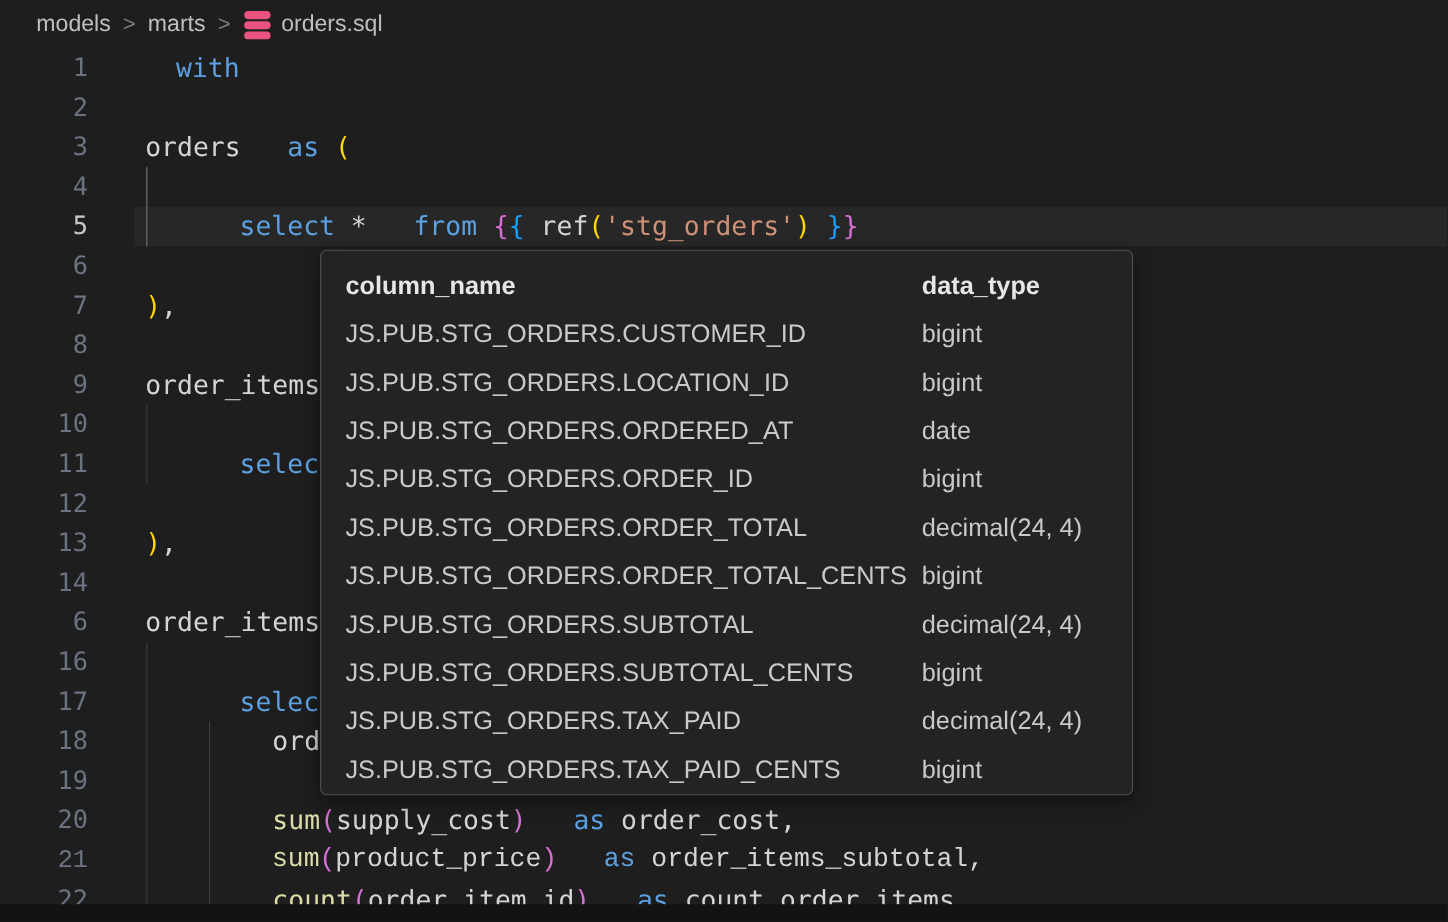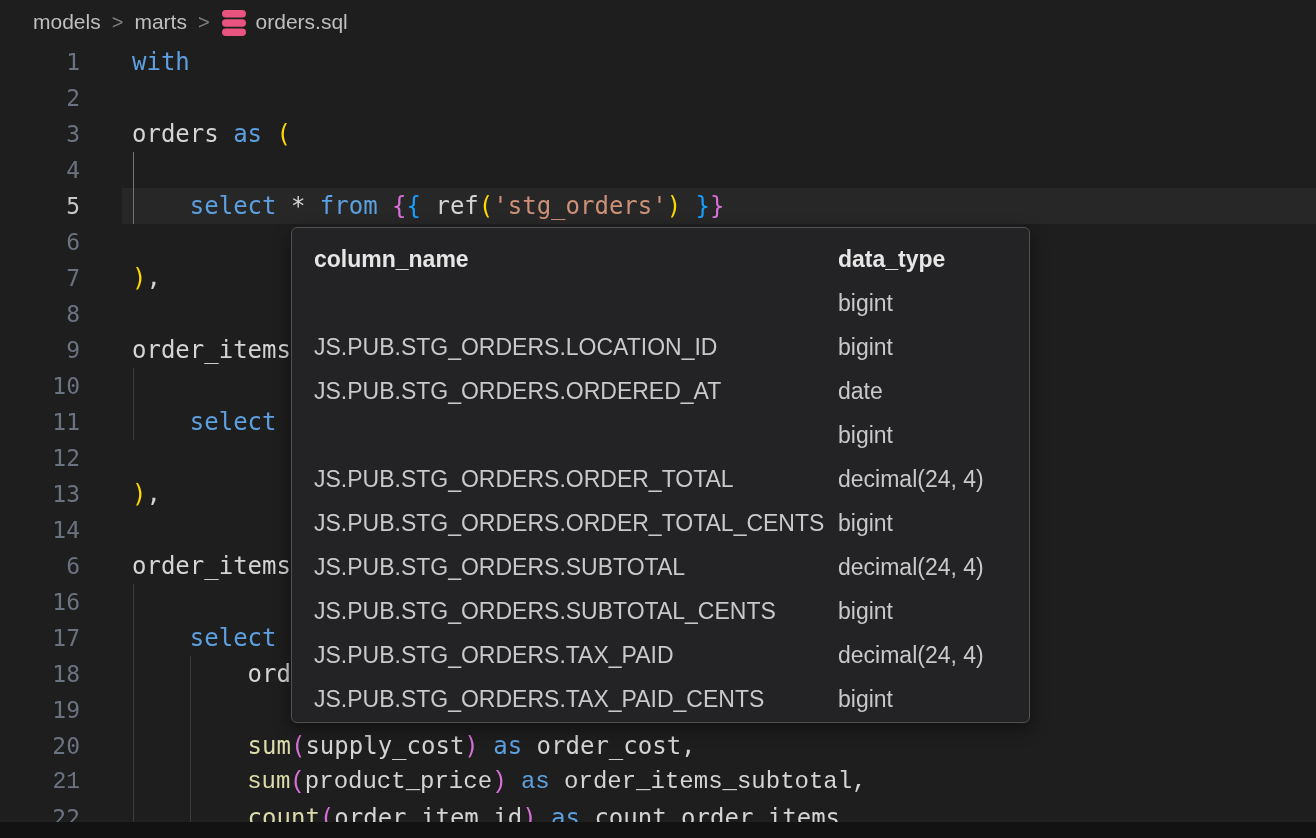"with" .tok-kw { margin-left: none -> 28px }
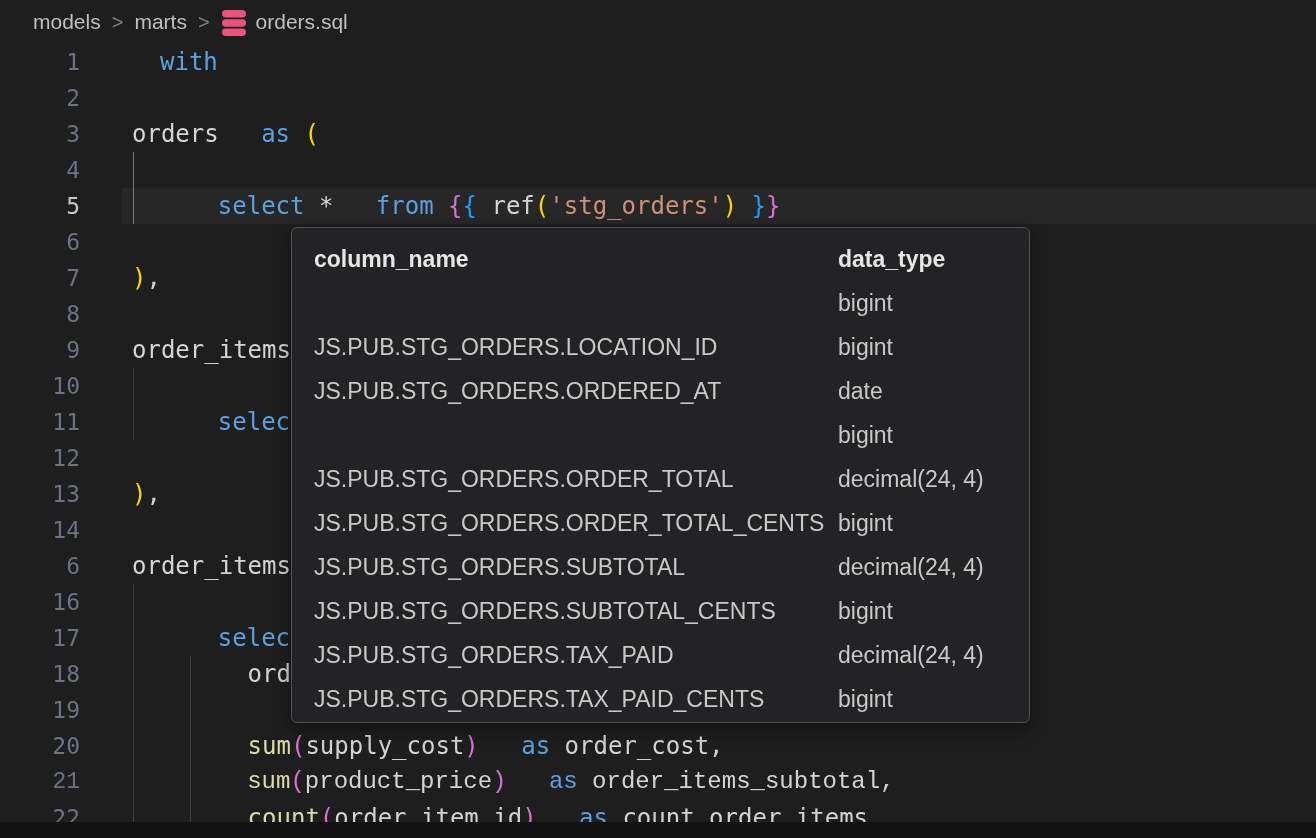"JS.PUB.STG_ORDERS.CUSTOMER_ID" span.name { html: none -> <span>JS.PUB.STG_ORDERS.CUSTOMER_ID</span> }
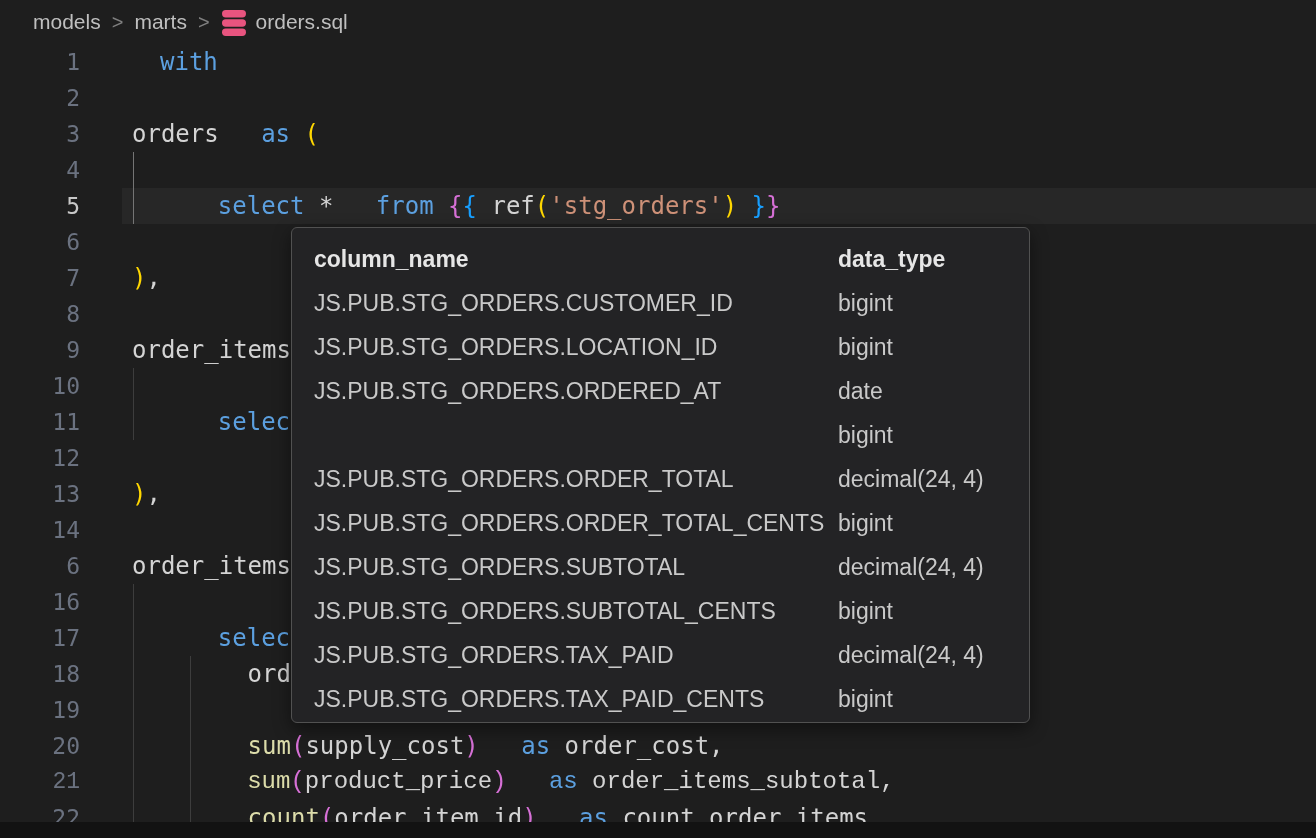"JS.PUB.STG_ORDERS.ORDER_ID" span.name { html: none -> <span>JS.PUB.STG_ORDERS.ORDER_ID</span> }
